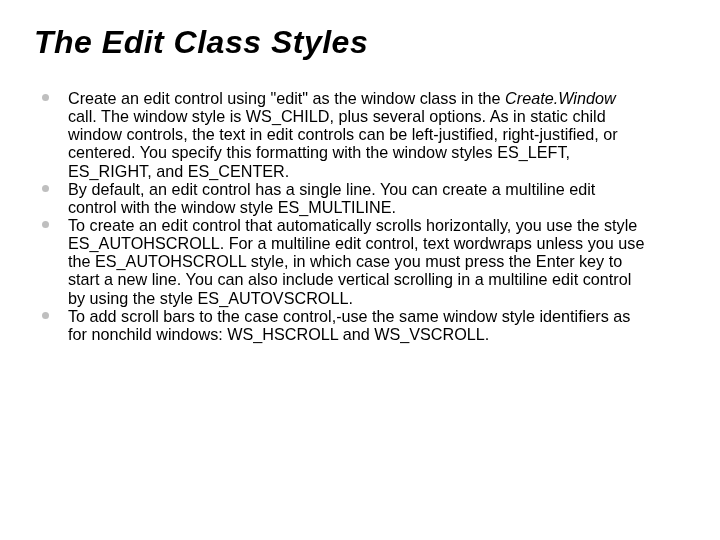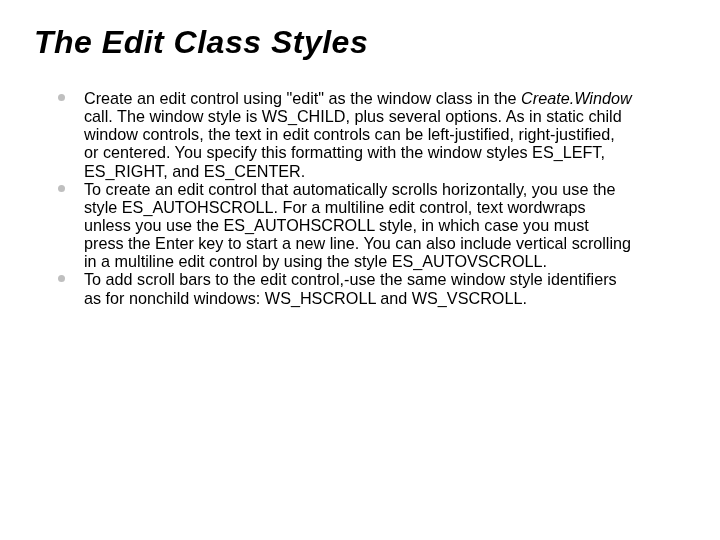"Create an edit control using" ul.body { margin: 16px -> 0 }
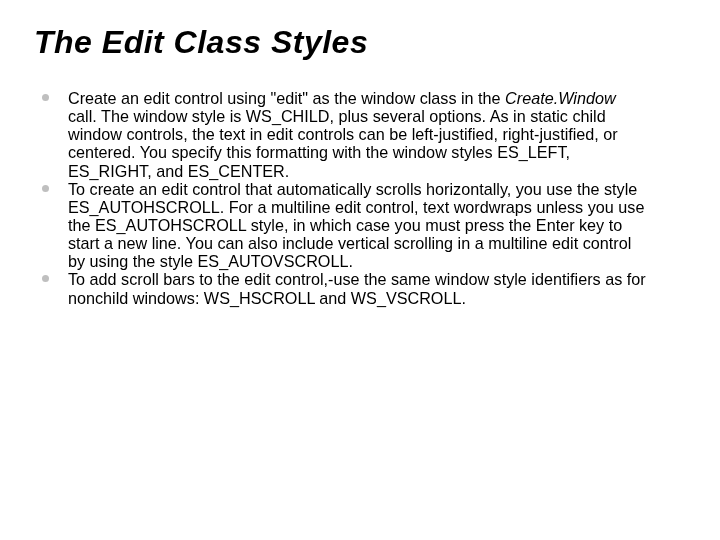"By default, an edit control" li { html: none -> <li> <span>By default, an edit control has a single line. You can create a multiline edit control with the window style ES_MULTILINE.</span><span></span><span></span> </li> }
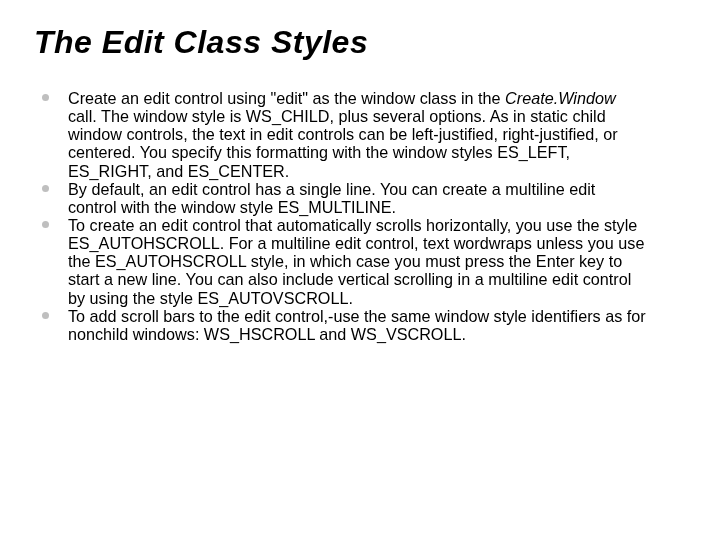"To add scroll bars to" span { text: edit -> case }
